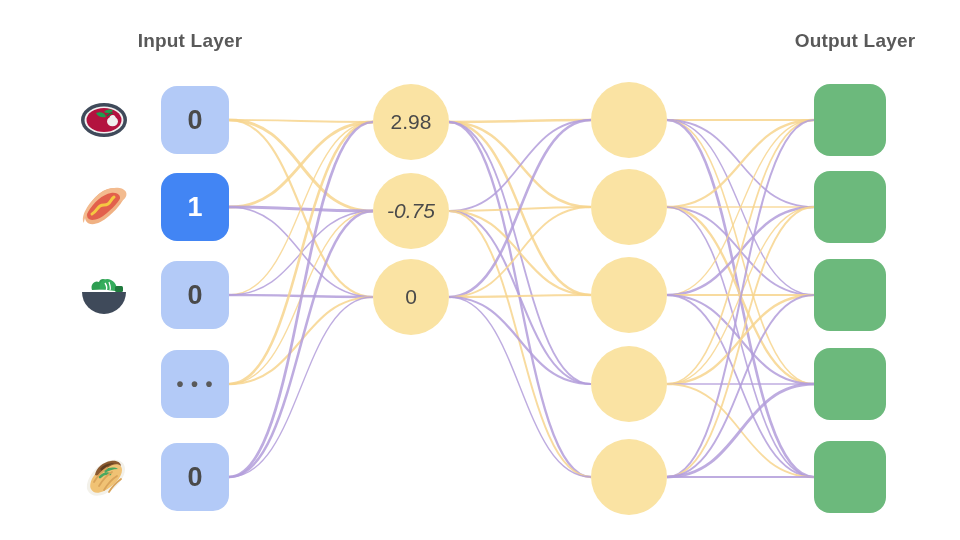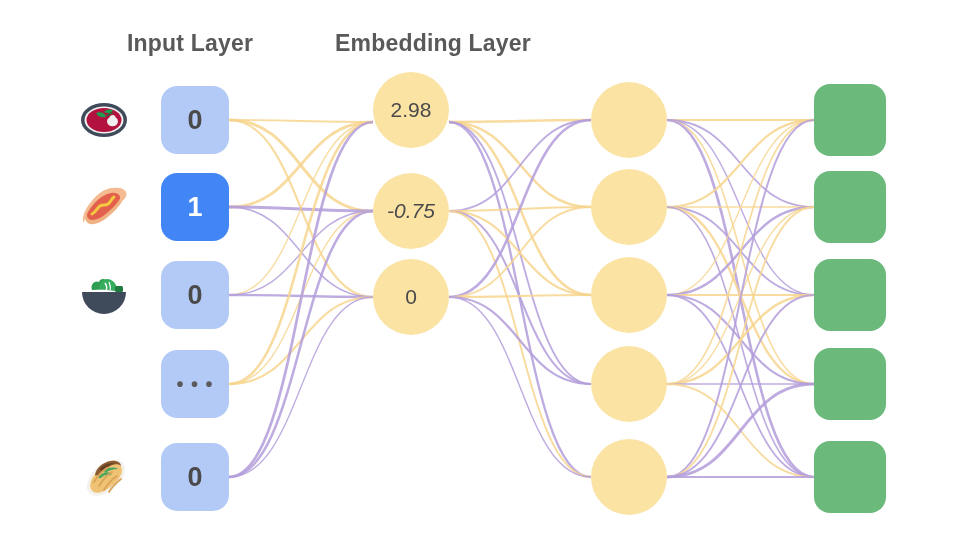"Input Layer" .layer-title { font-size: 23px -> 19px }
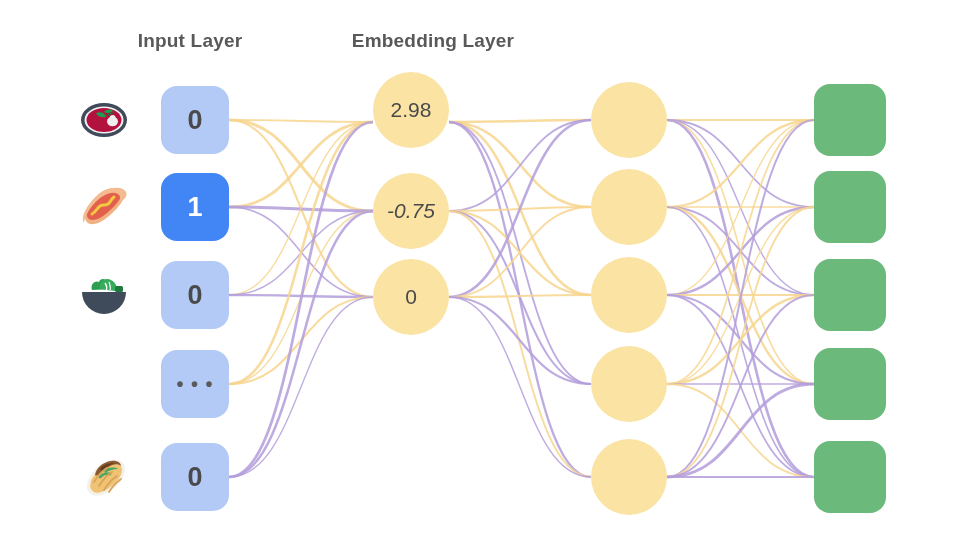"Embedding Layer" div.layer-title { html: <div>Embedding Layer</div> -> none }
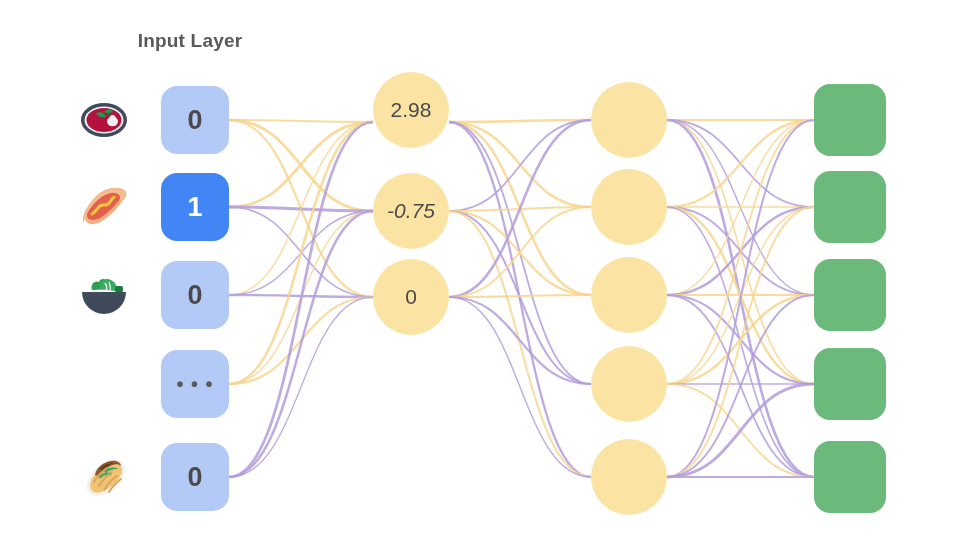"Output Layer" div.layer-title { html: none -> <div>Output Layer</div> }
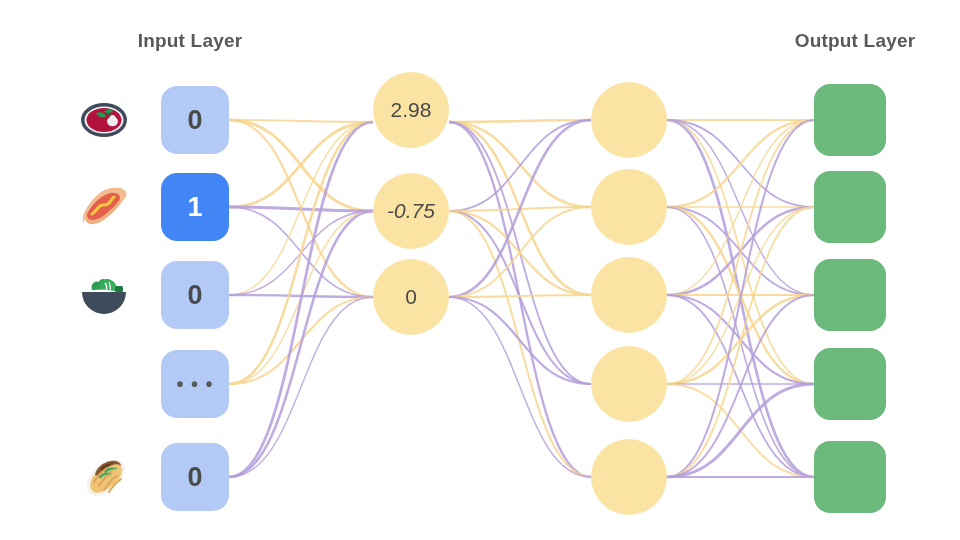"2.98" div.node { top: 72px -> 84px }
